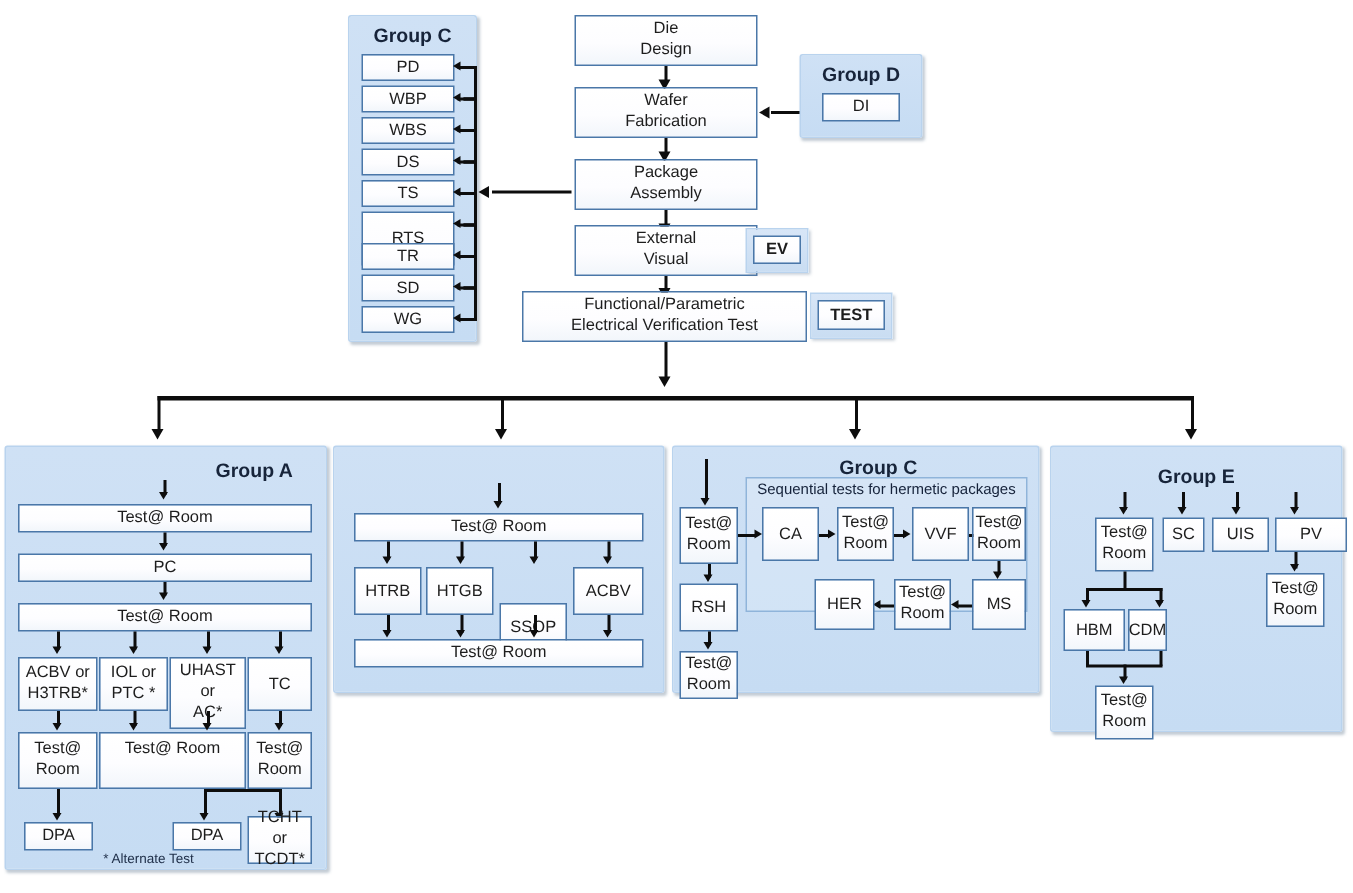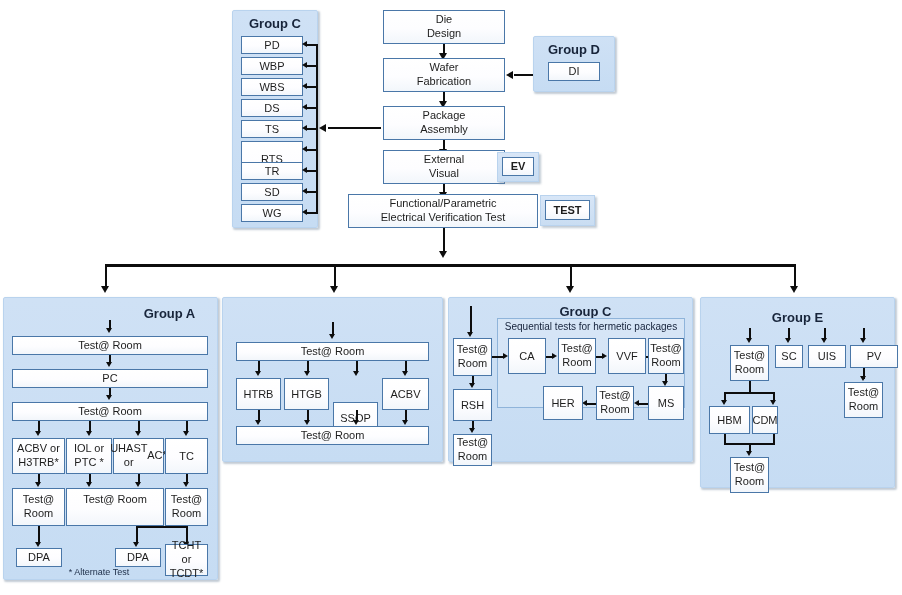"UHAST or" div.node { flex-direction: row -> column; height: 36px -> 48px }
